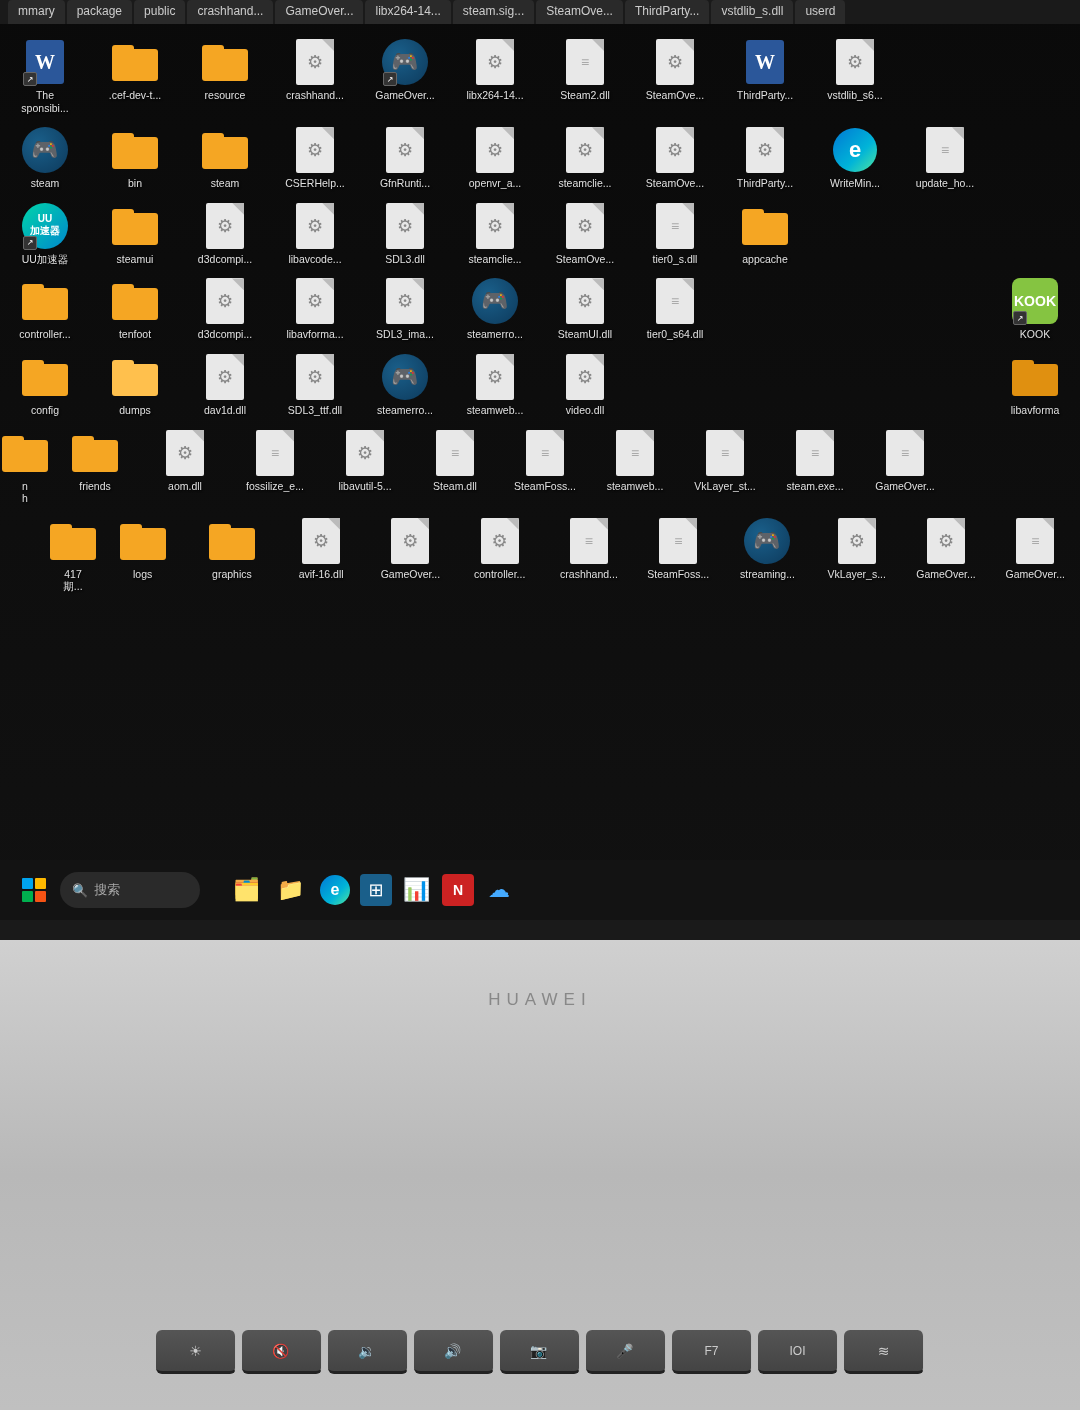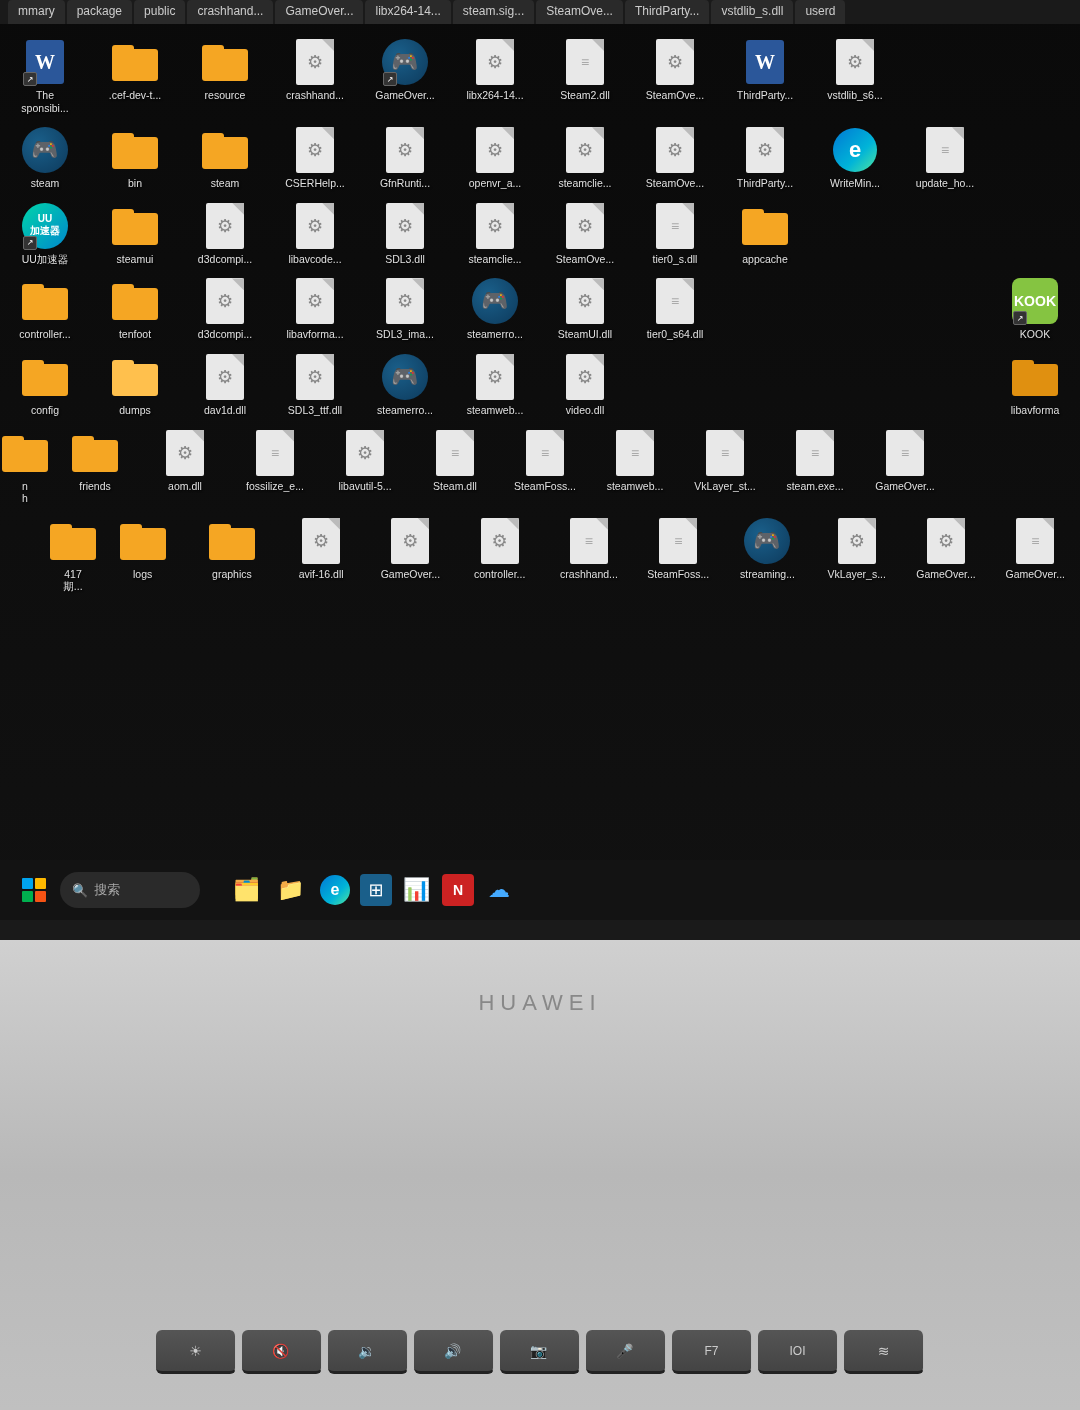"HUAWEI" .huawei-logo { font-size: 22px -> 17px }
